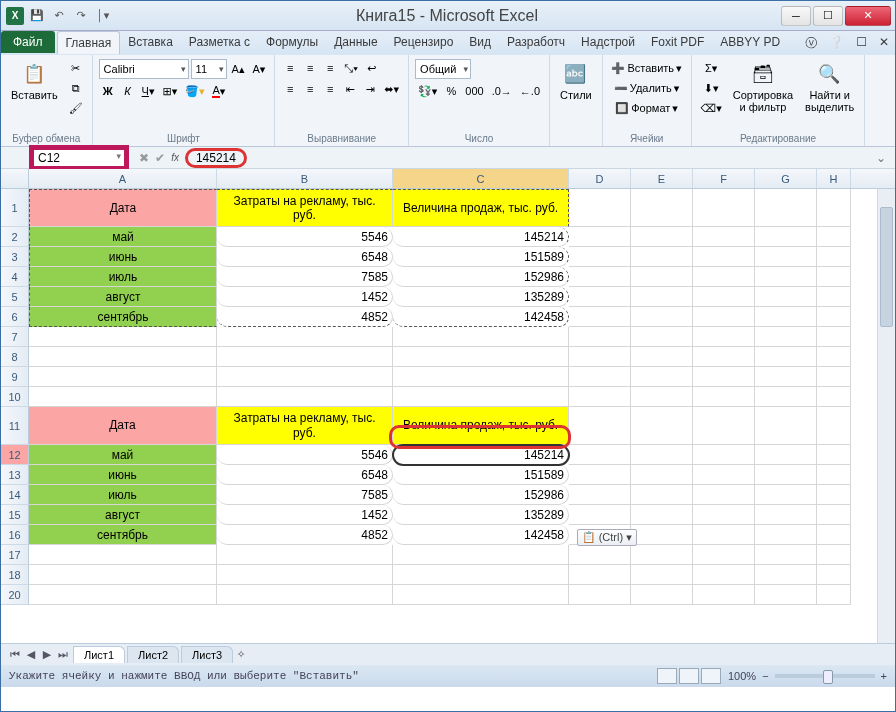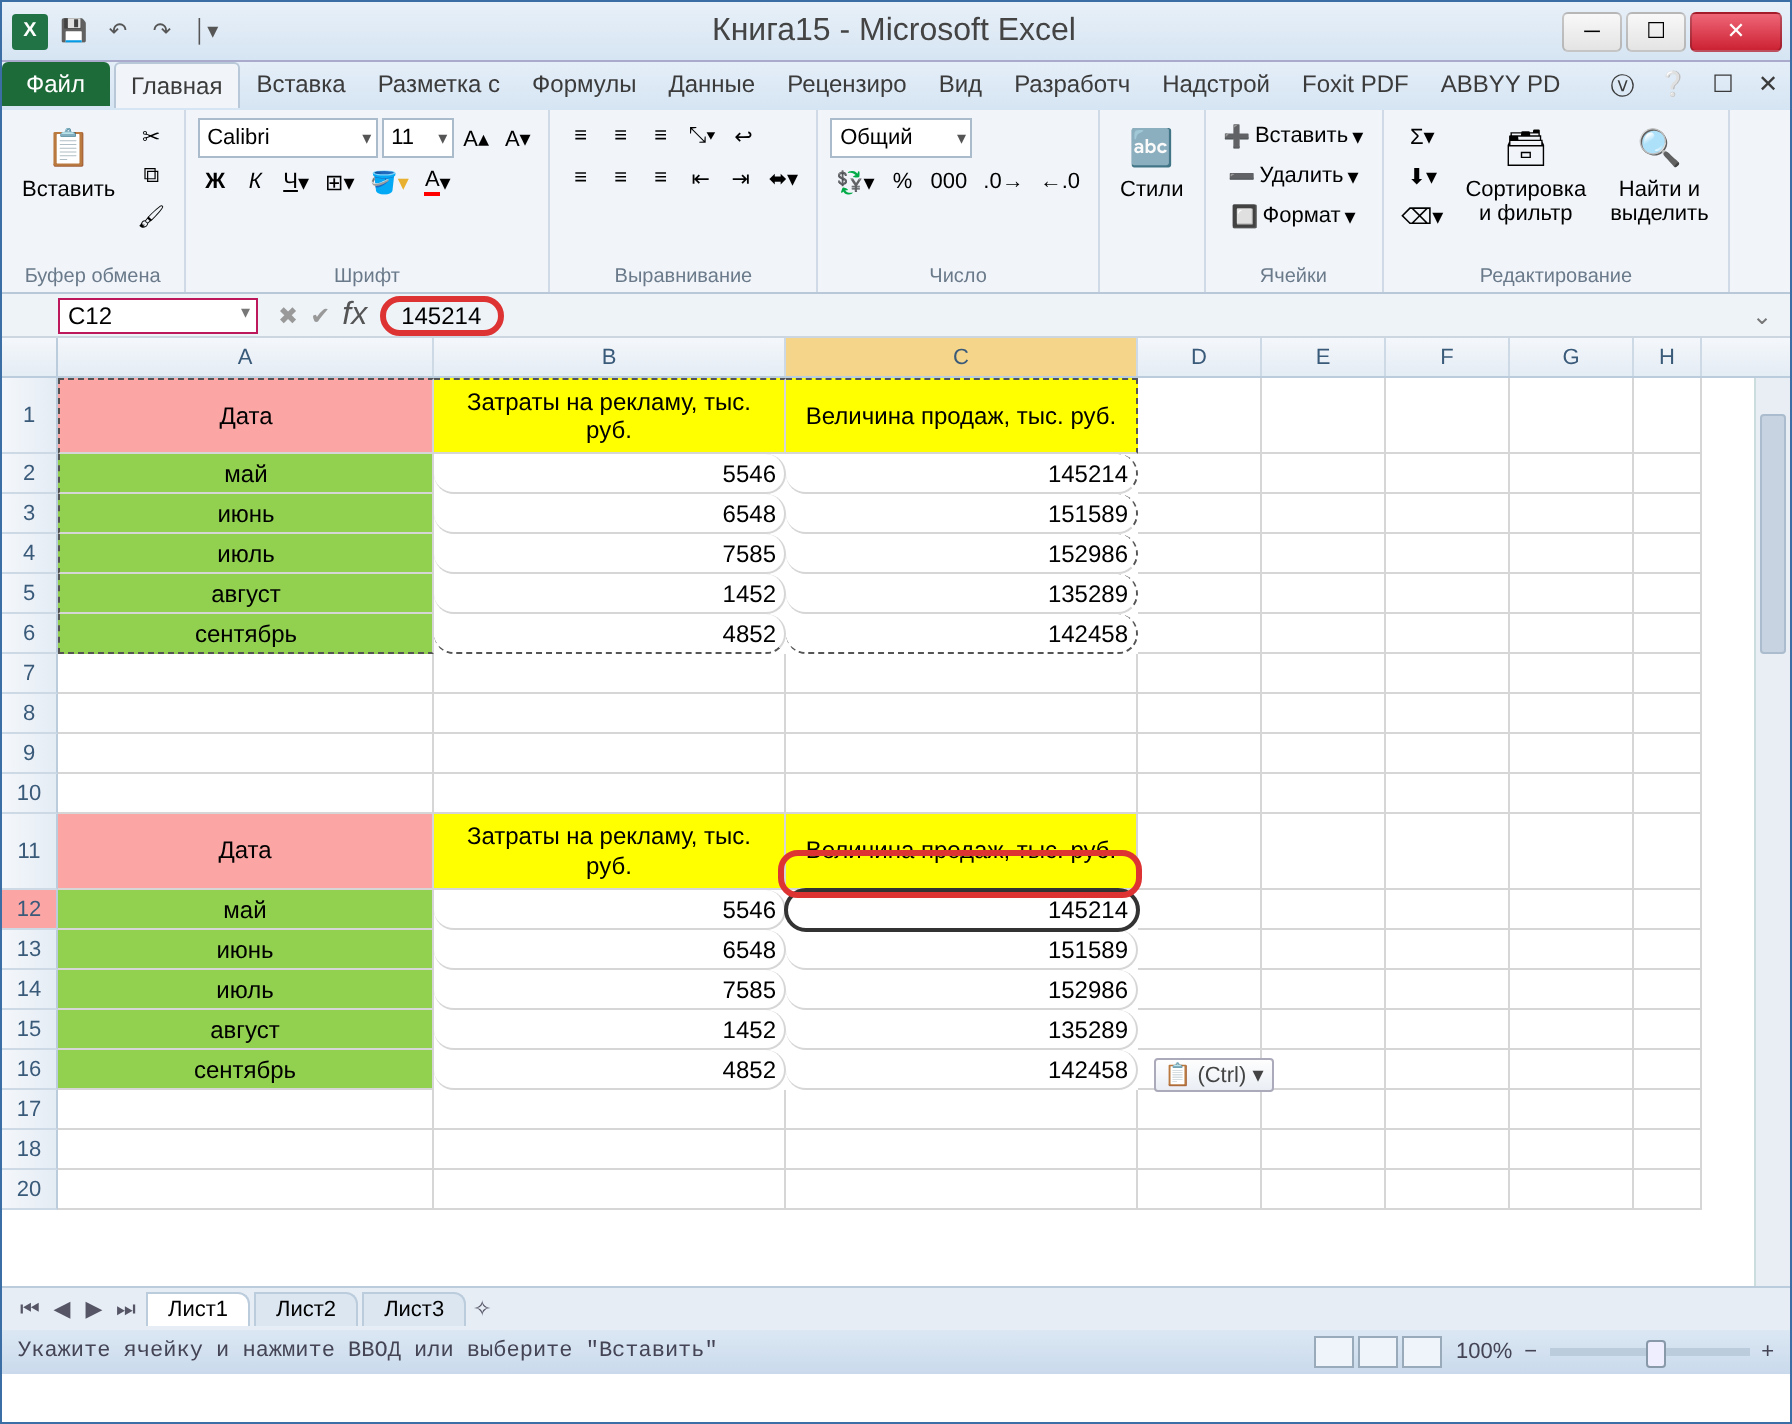"Общий" div.combo { width: 71px -> 56px }
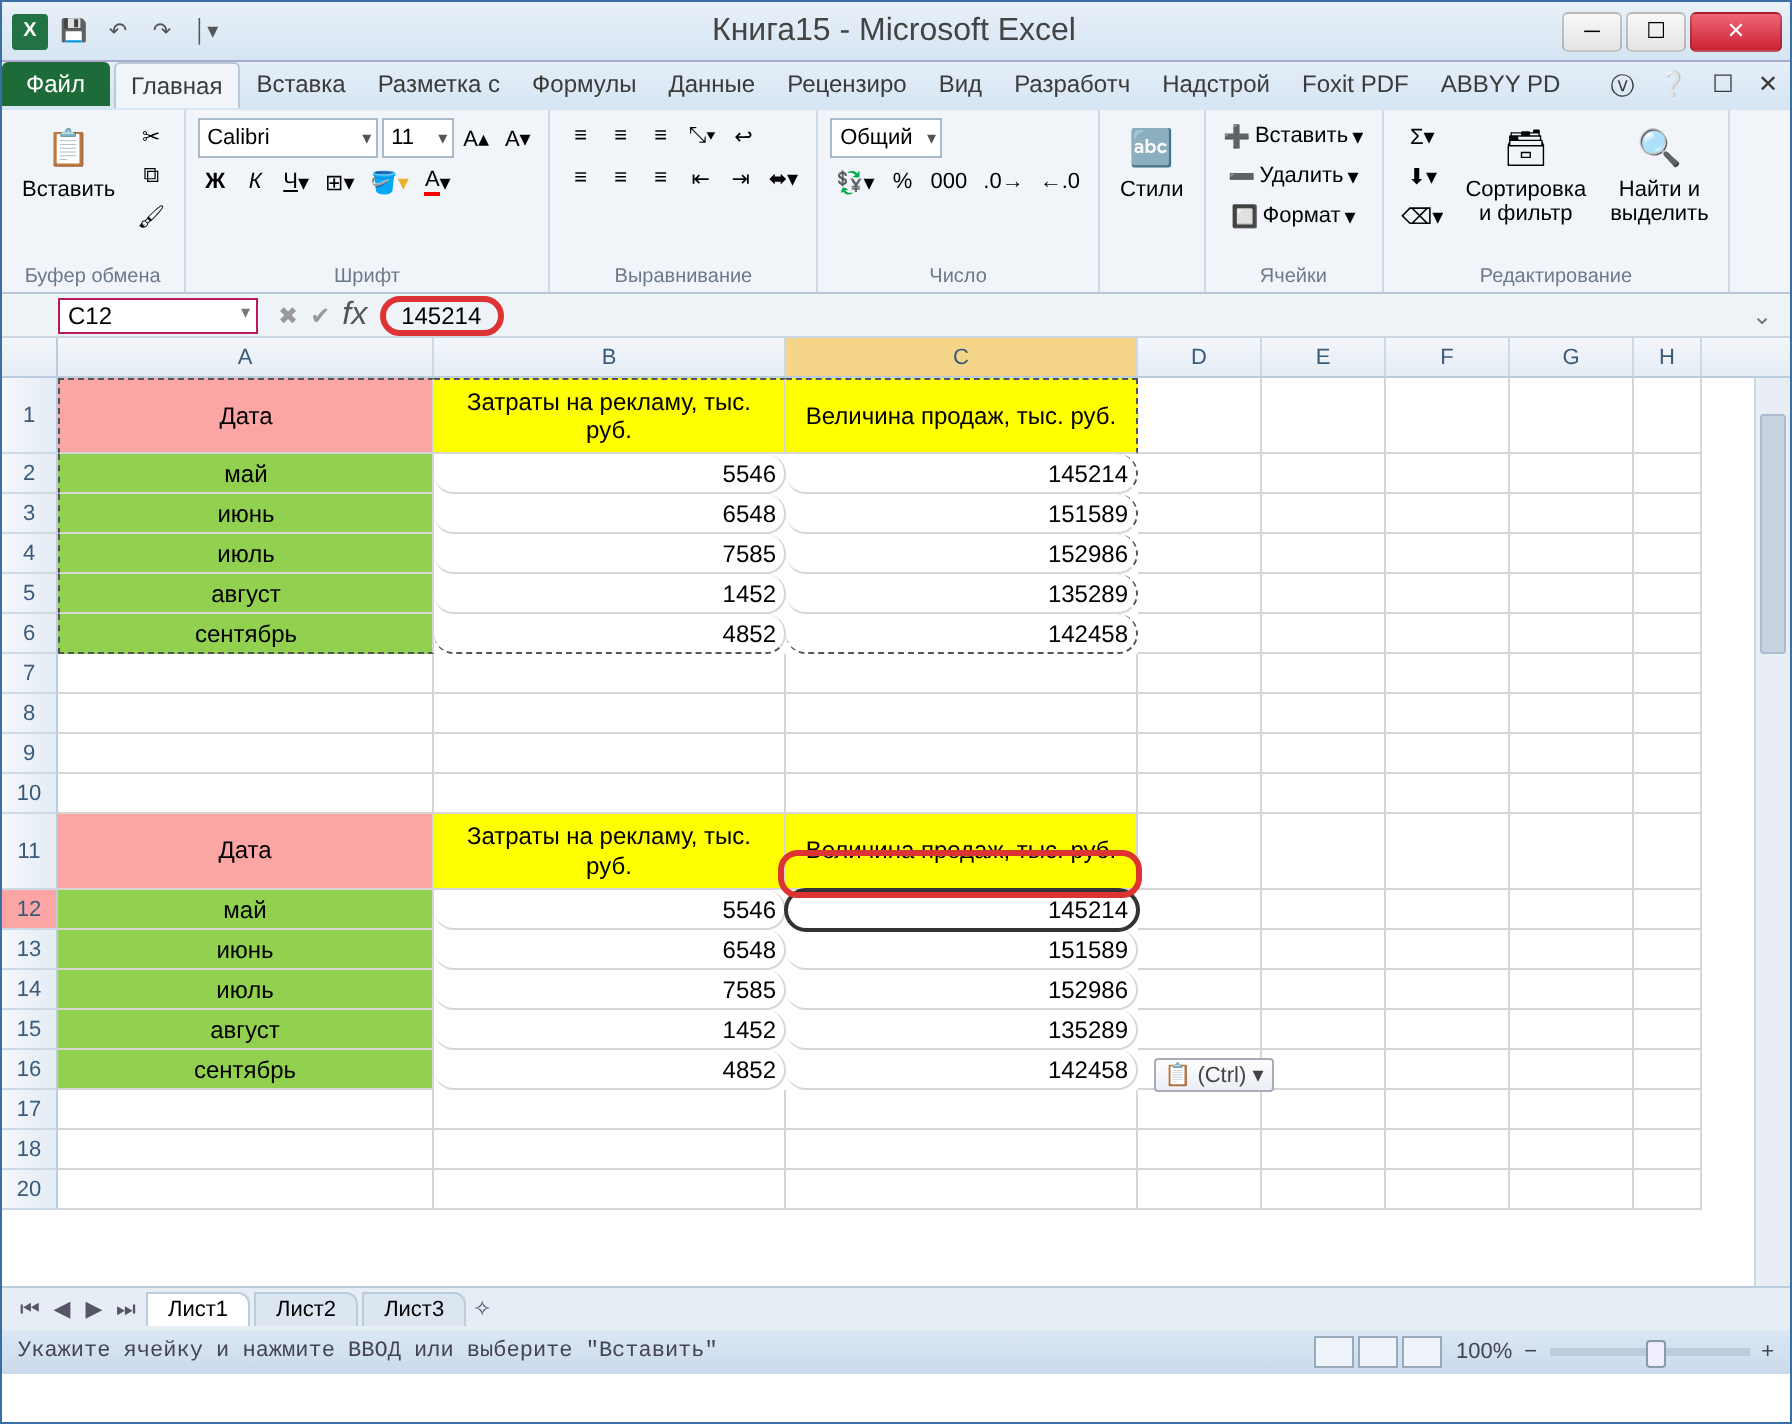"C12" .namebox { border: 1px solid #be185d -> 5px solid #be185d }
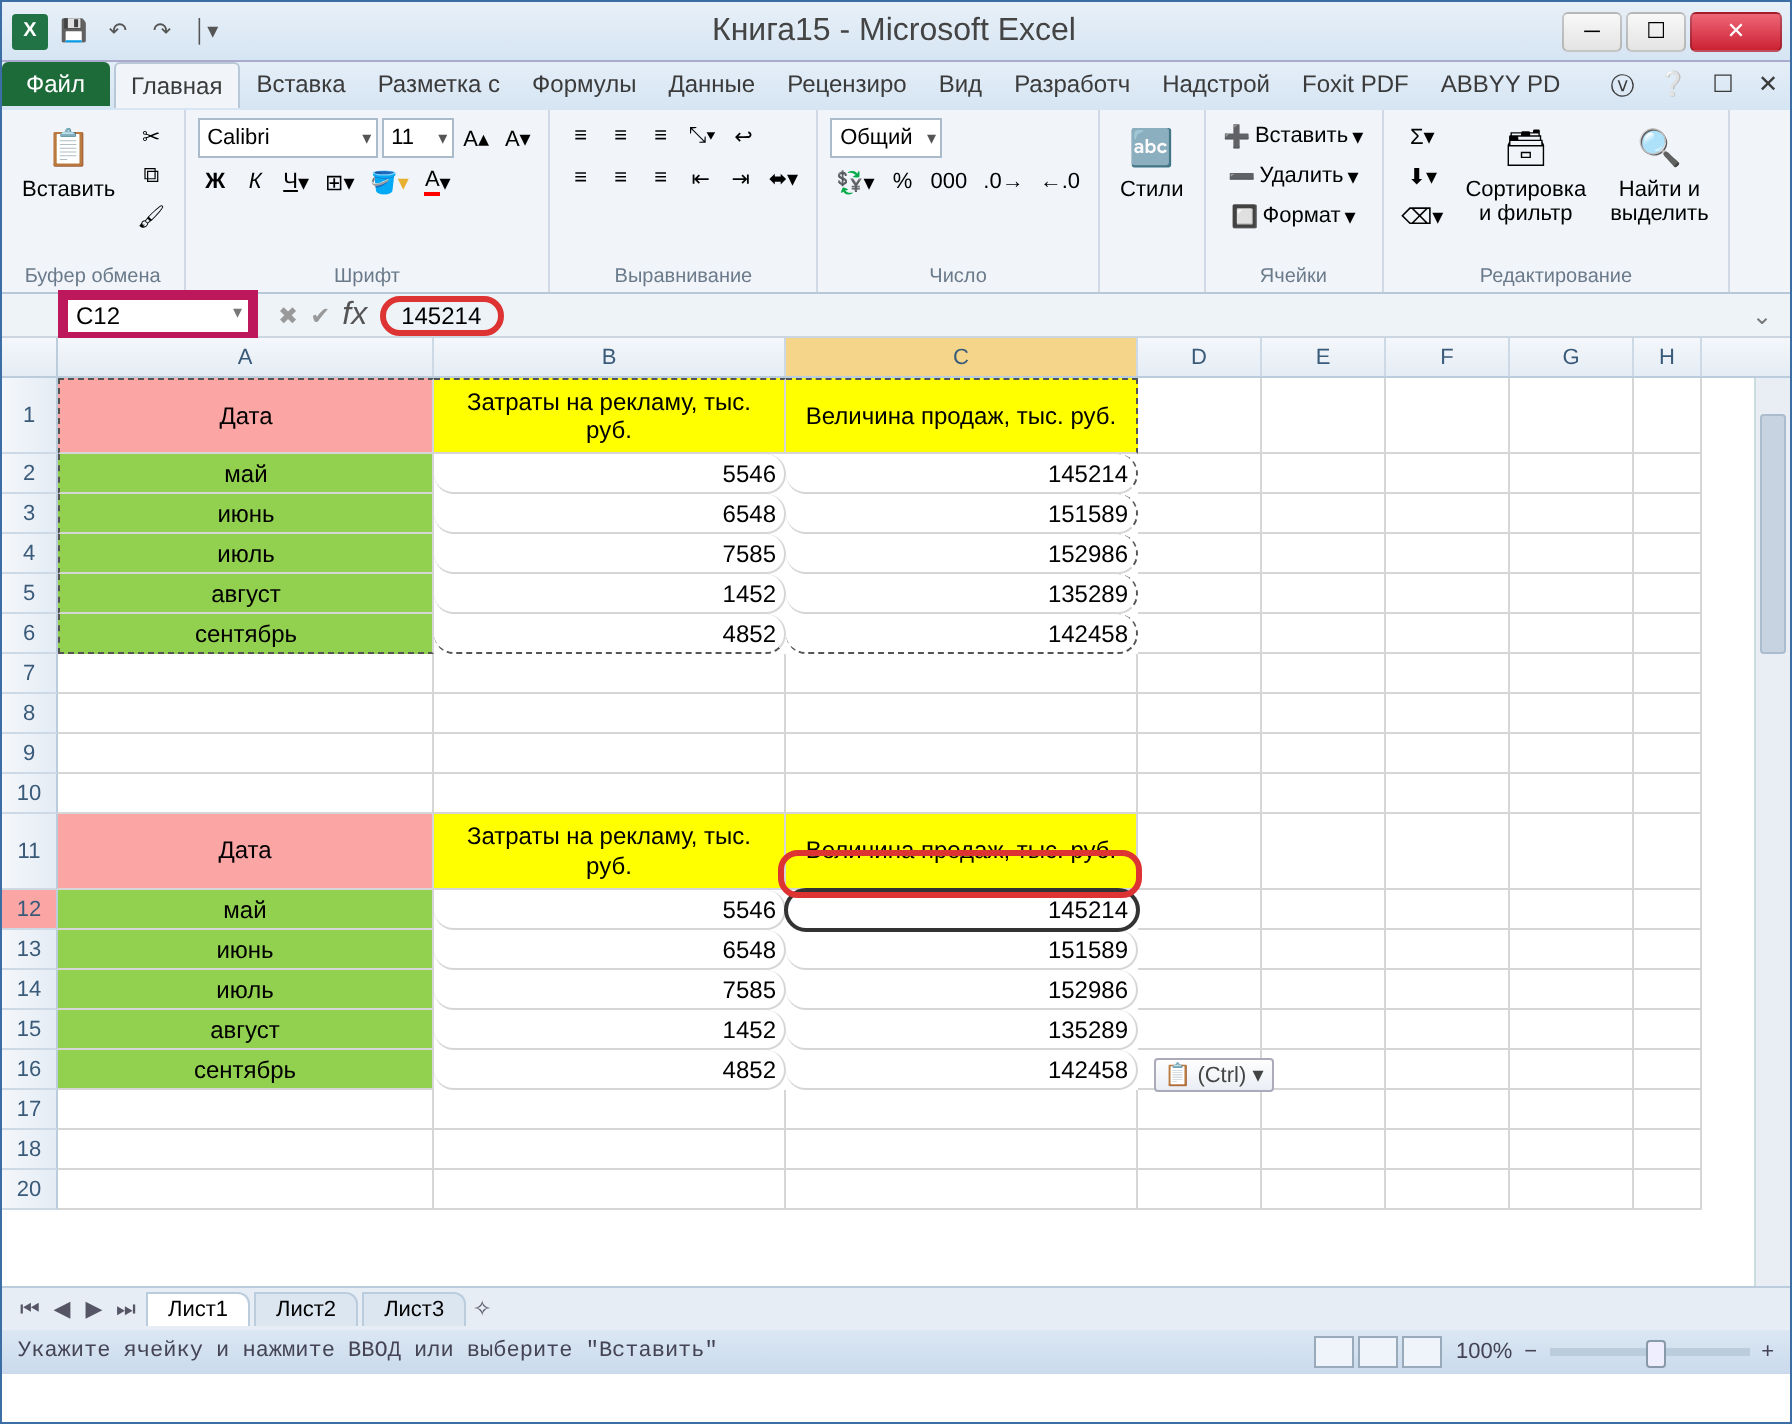"fx" .fx-label { font-size: 16px -> 10px }
